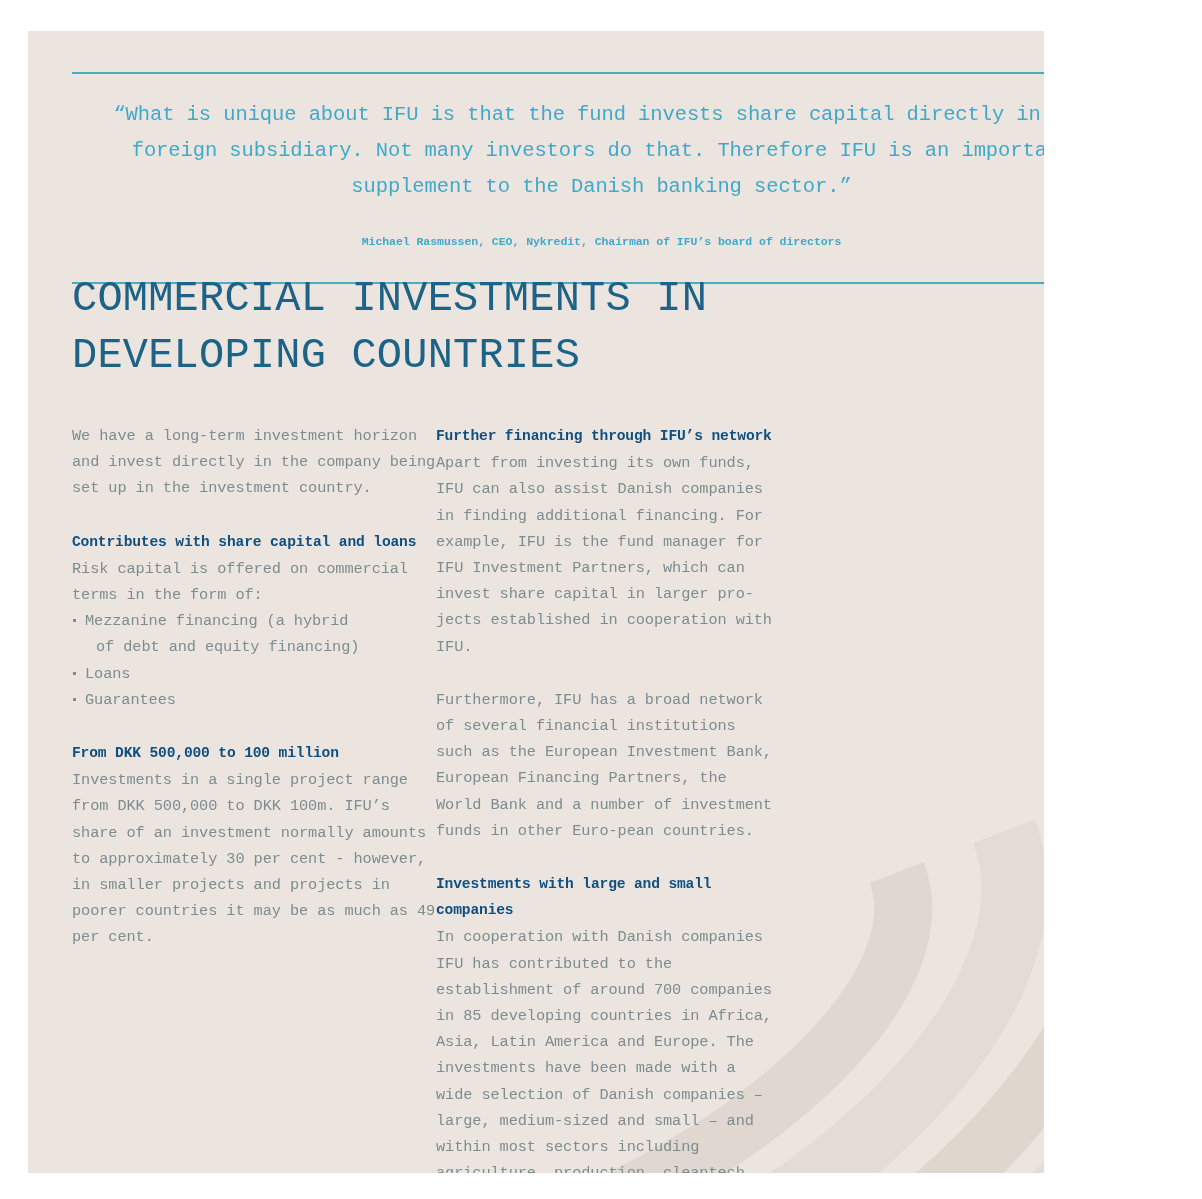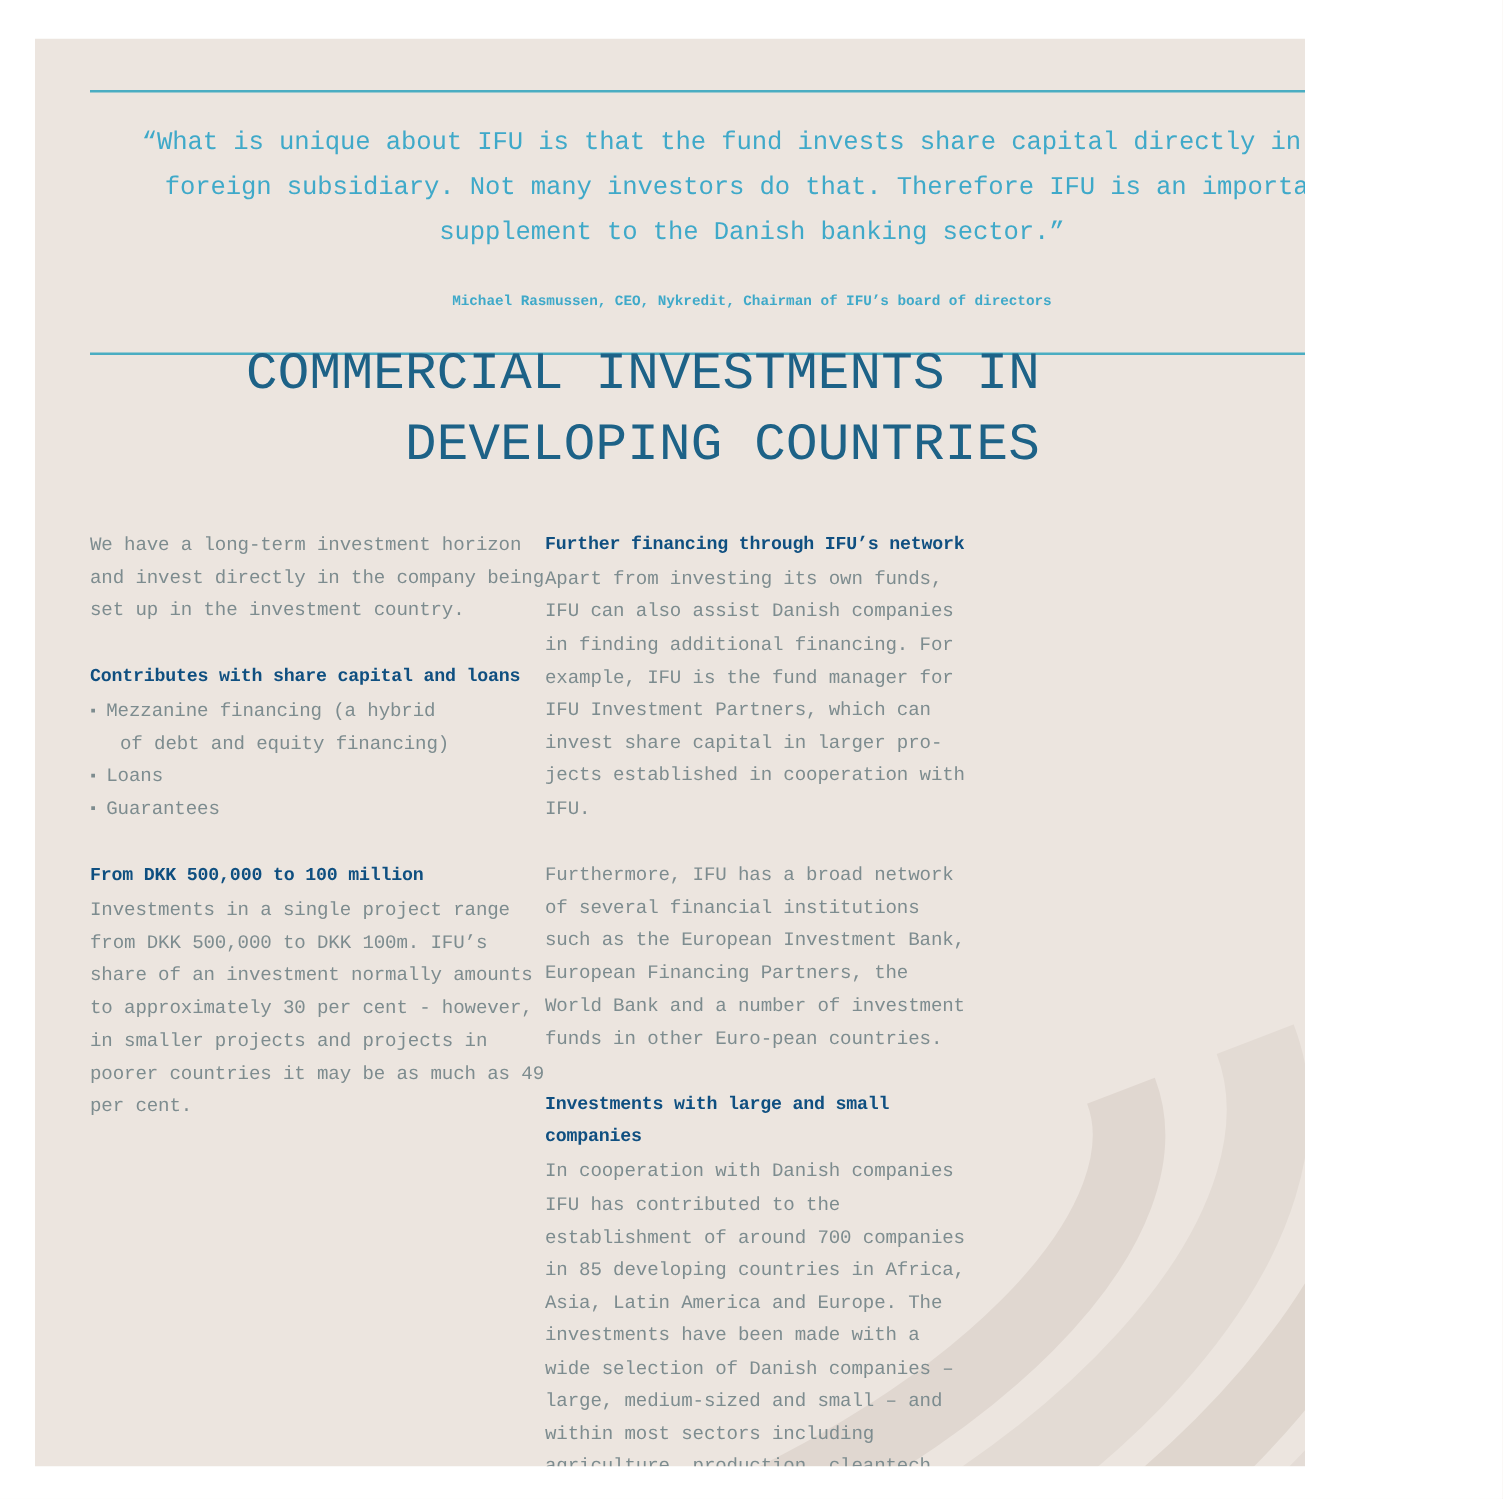"COMMERCIAL INVESTMENTS IN DEVELOPING" #page-title { text-align: right -> none }
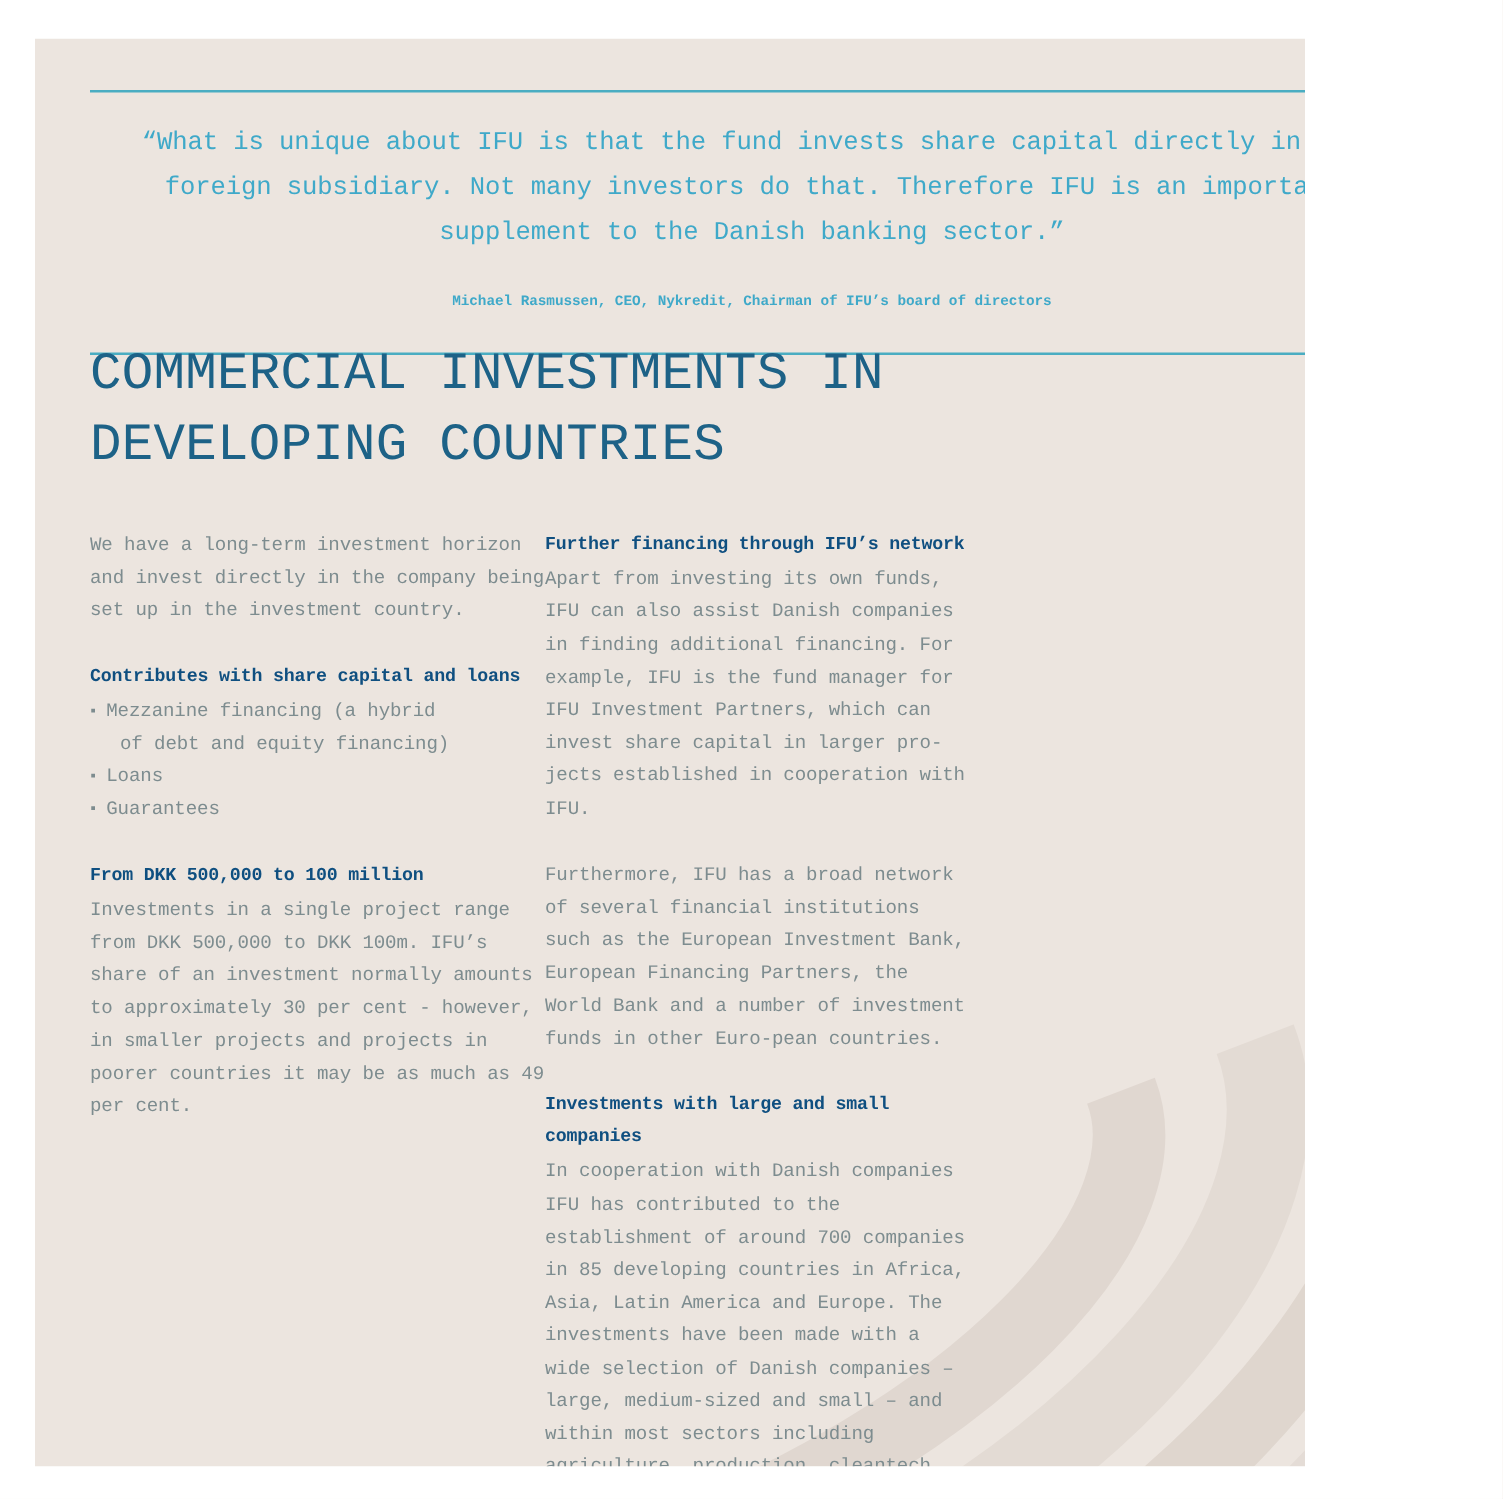"Risk capital is offered on" p.body-text { html: none -> <p>Risk capital is offered on commercial terms in the form of:</p> }
